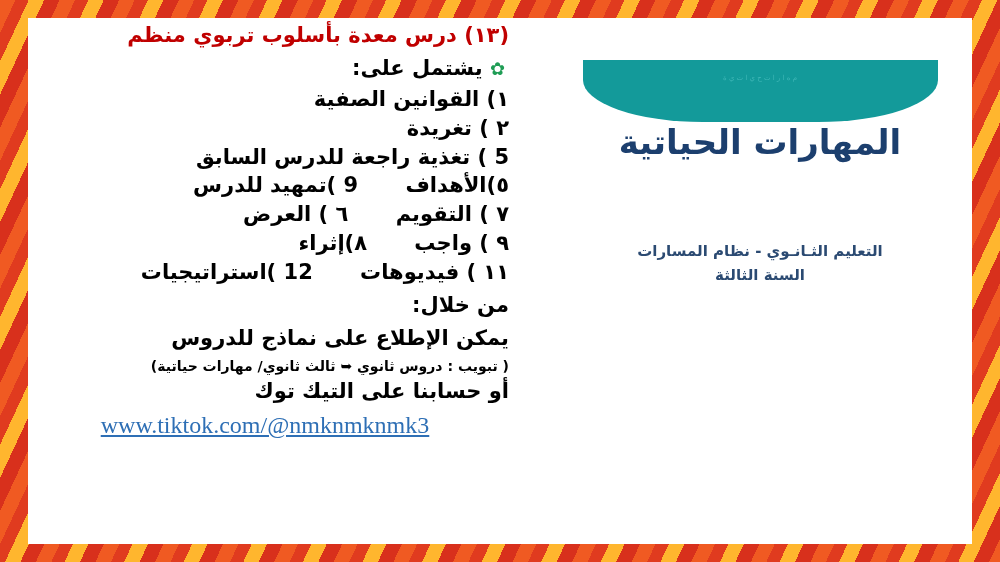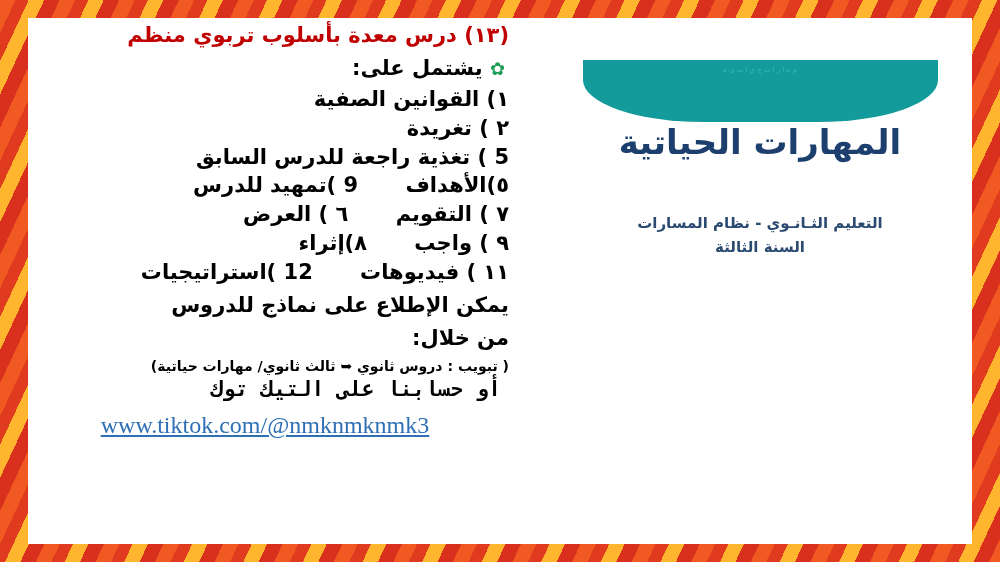"م ه ا ر ا" .swoosh-text { top: 6px -> 14px }
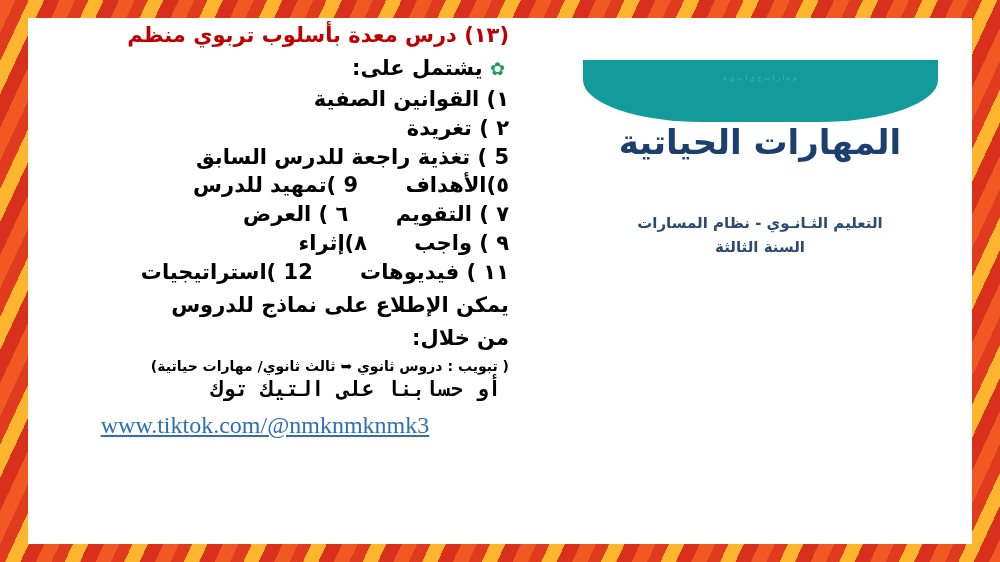"التعليم الثـانـوي - نظام المسارات" .brand-sub1 { margin-top: 52px -> 80px }
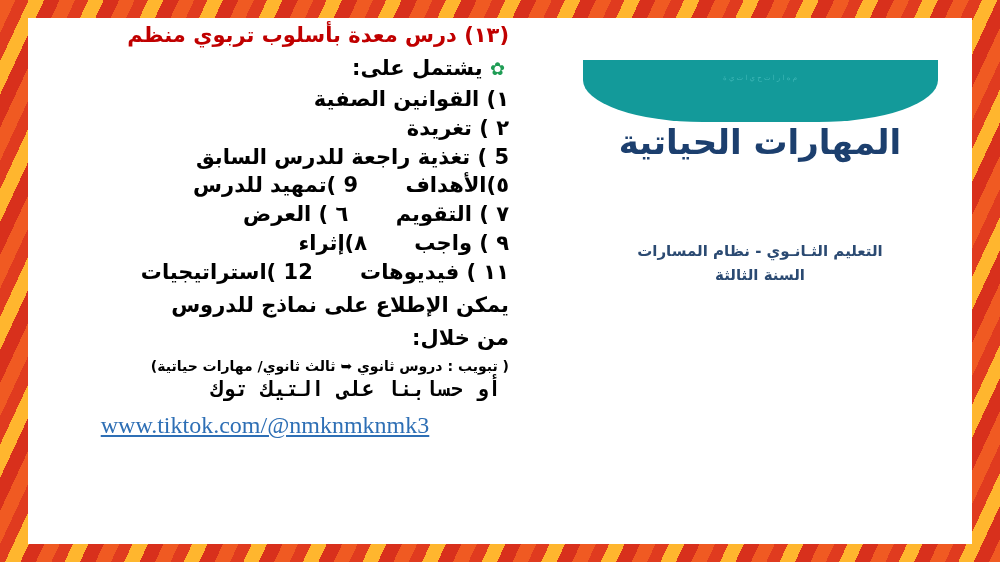"يمكن الإطلاع على نماذج للدروس" div.note { order: before "من خلال:" -> after "من خلال:" }
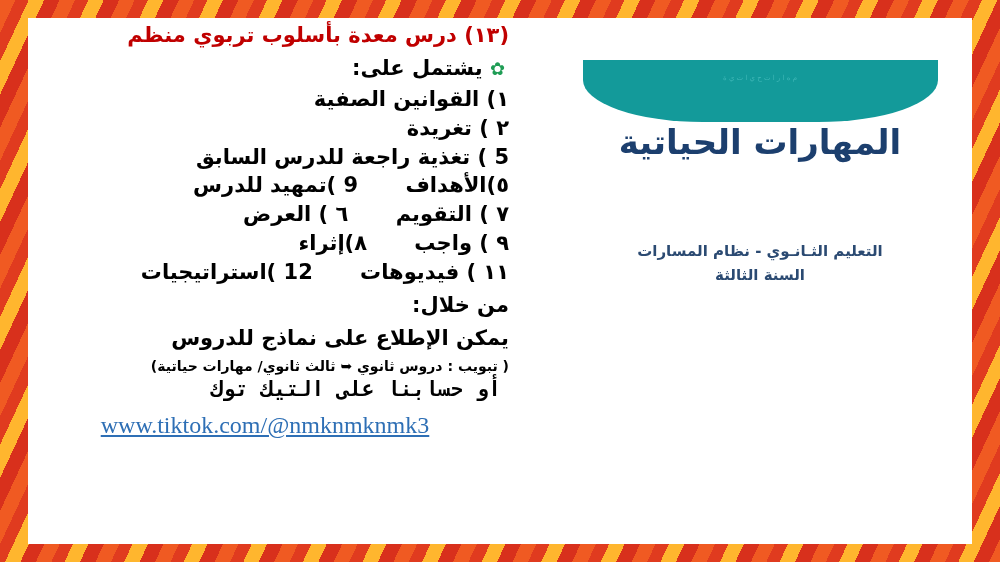"أو حسابنا على التيك توك" .tiktok-line { font-family: Liberation Mono, monospace -> none; margin: 2px 8px 6px 0 -> 2px 0 6px 0 }
